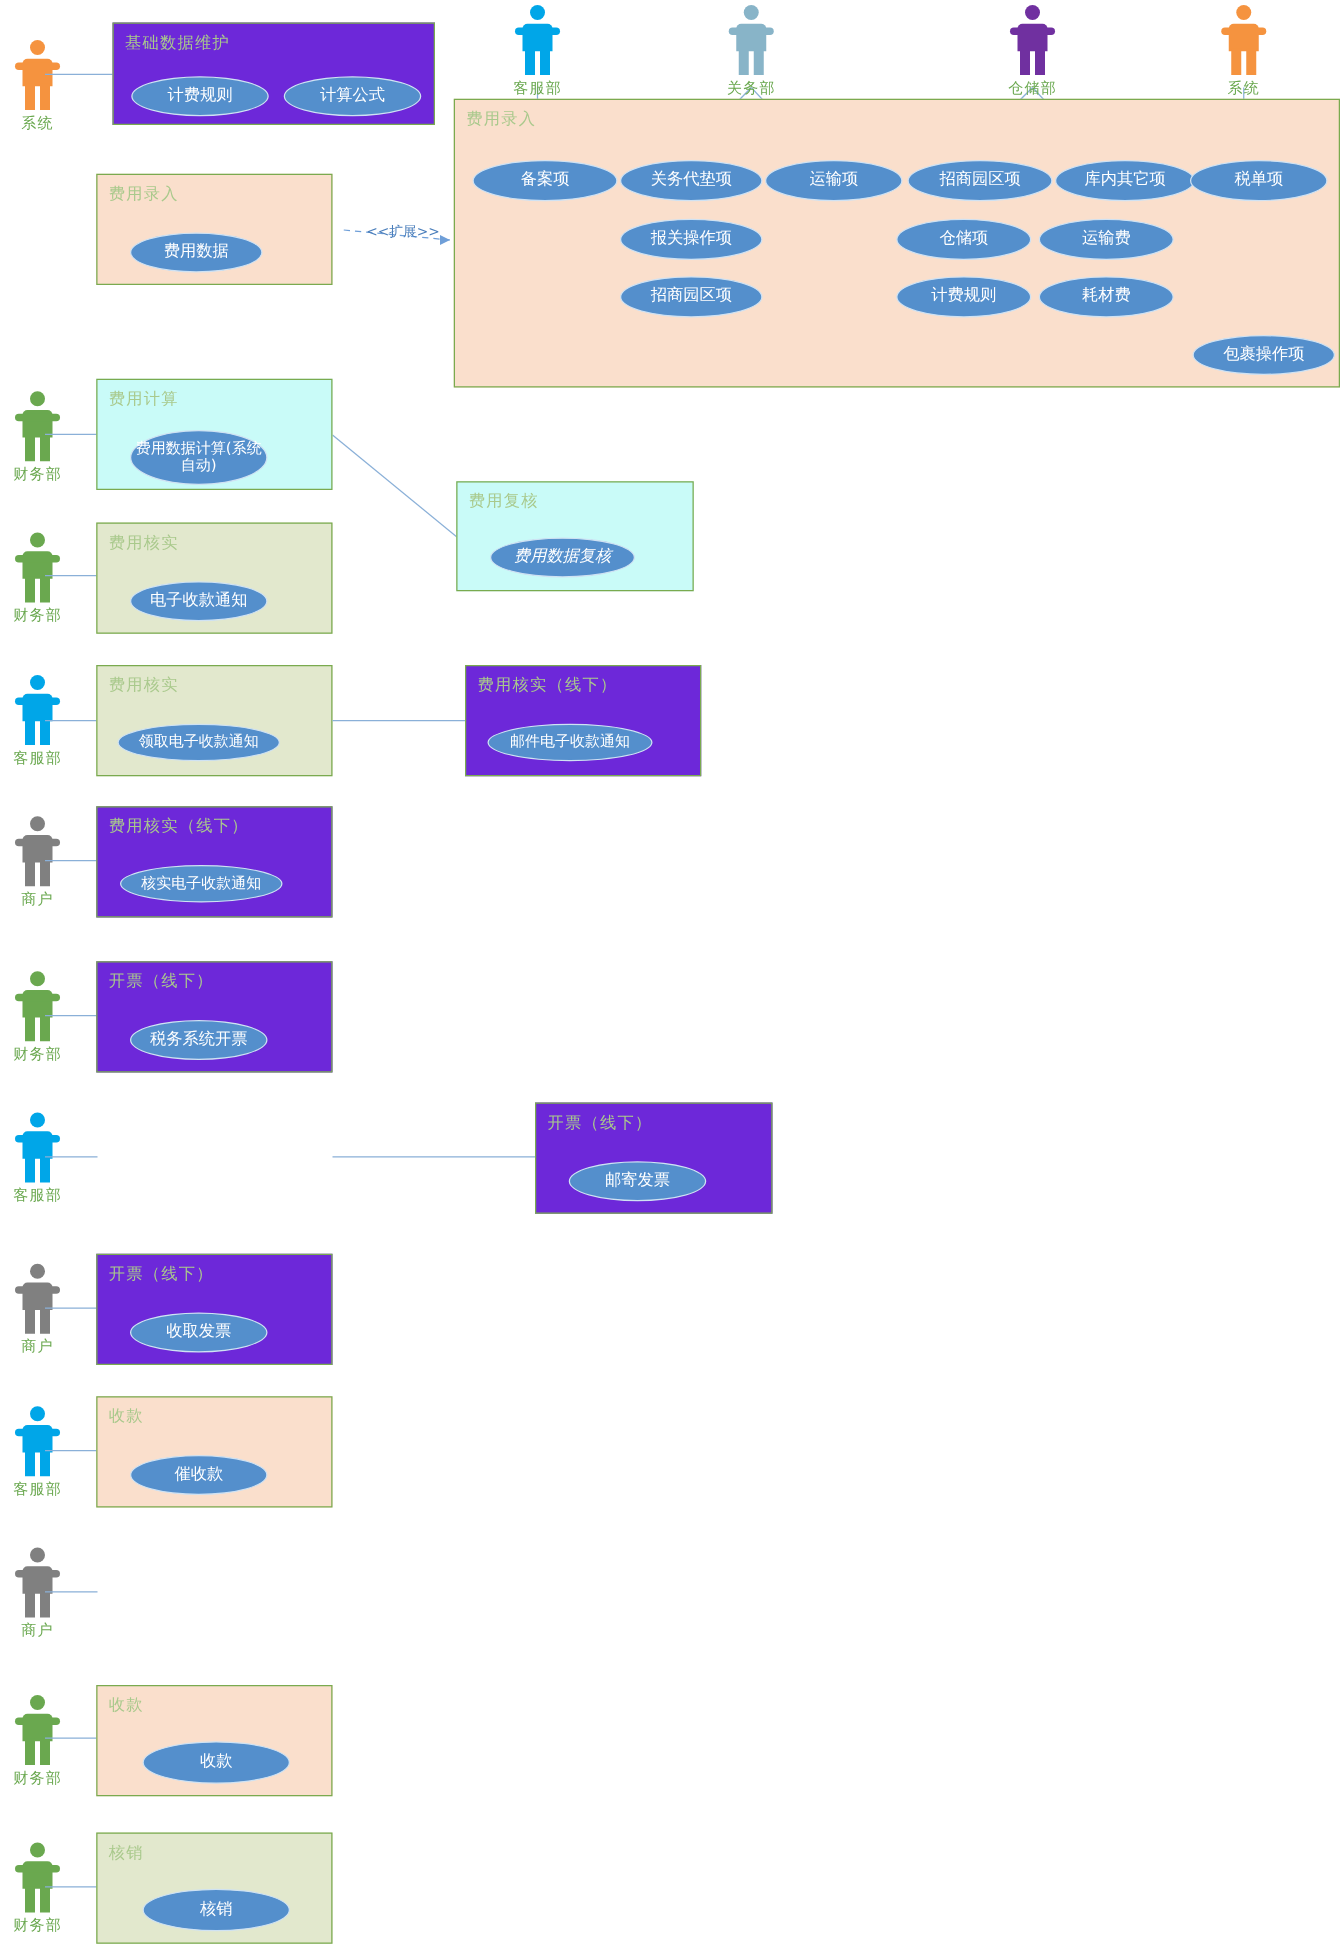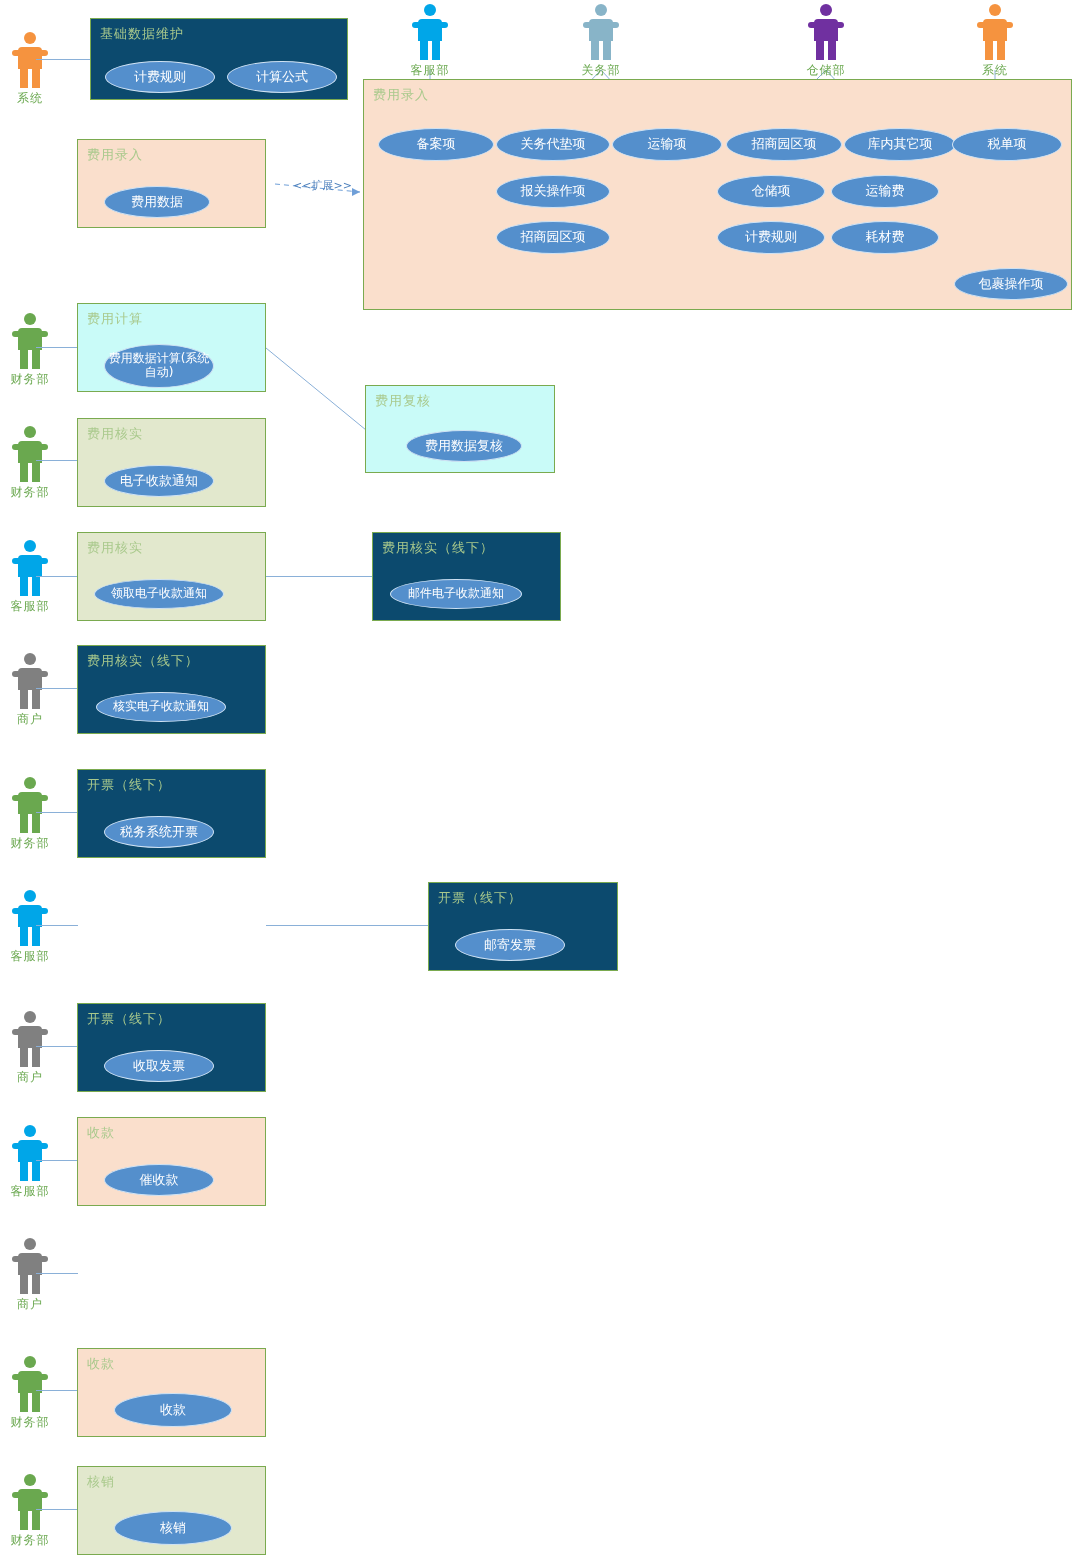"基础数据维护" .bg-grey { background: #0c4a6e -> #6d28d9 }
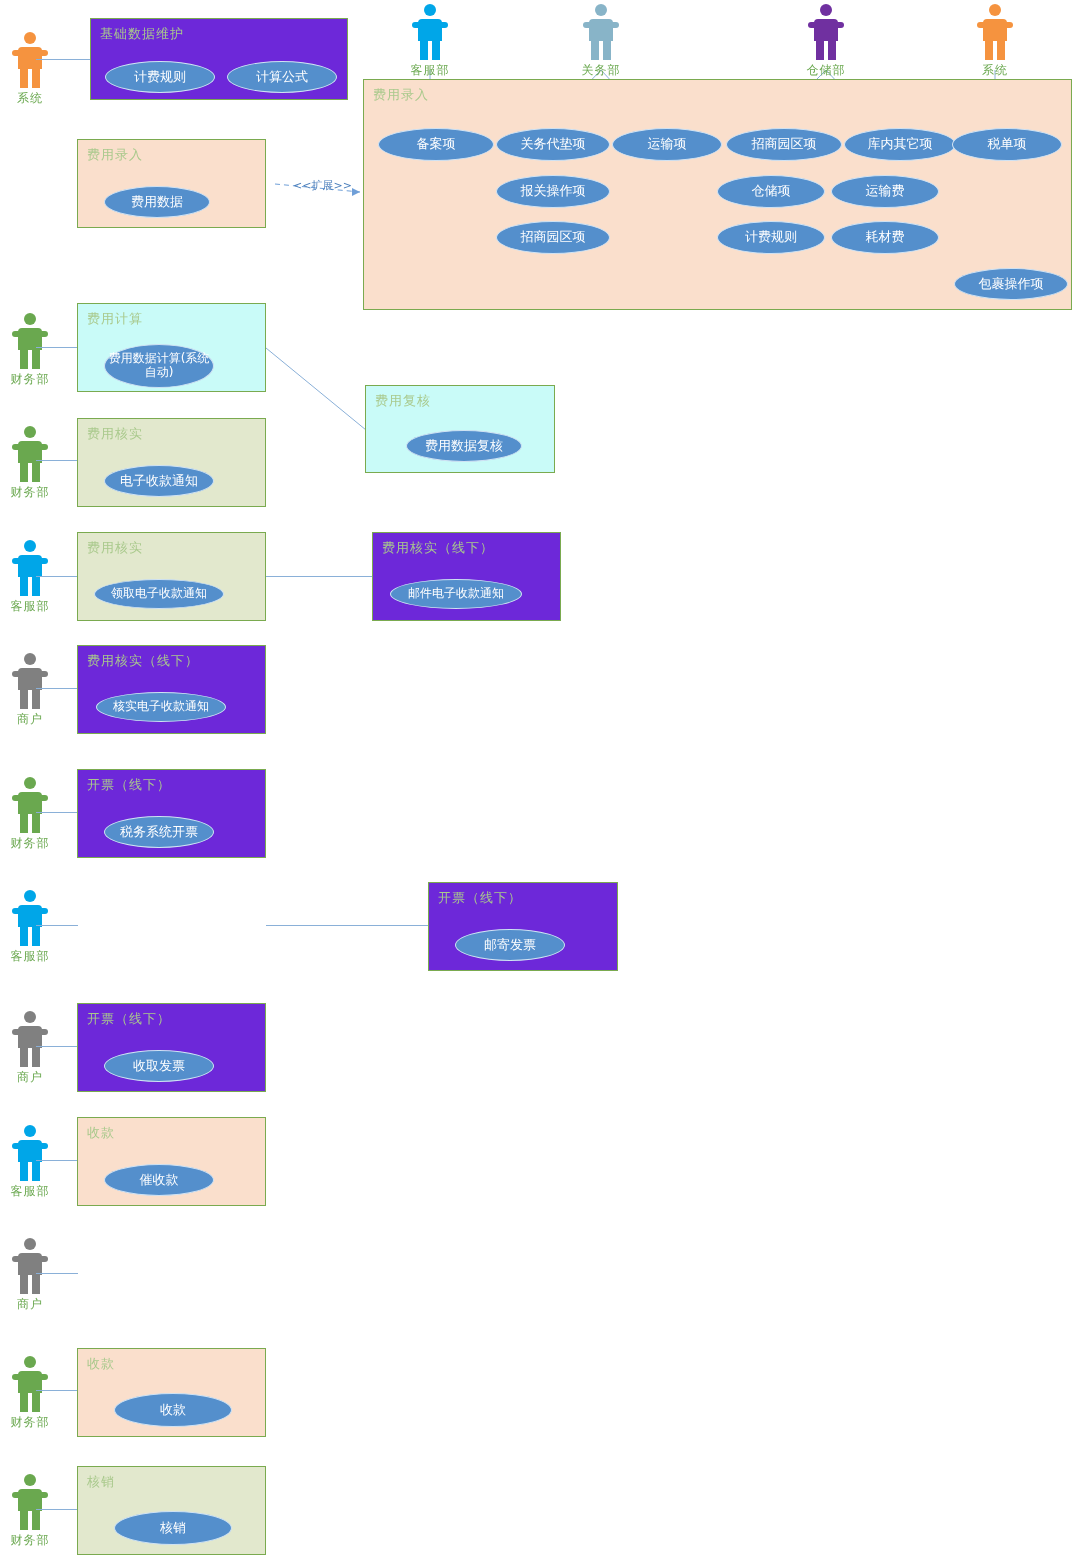"费用数据复核" div.uc { font-style: none -> italic; left: 40px -> 26px }
